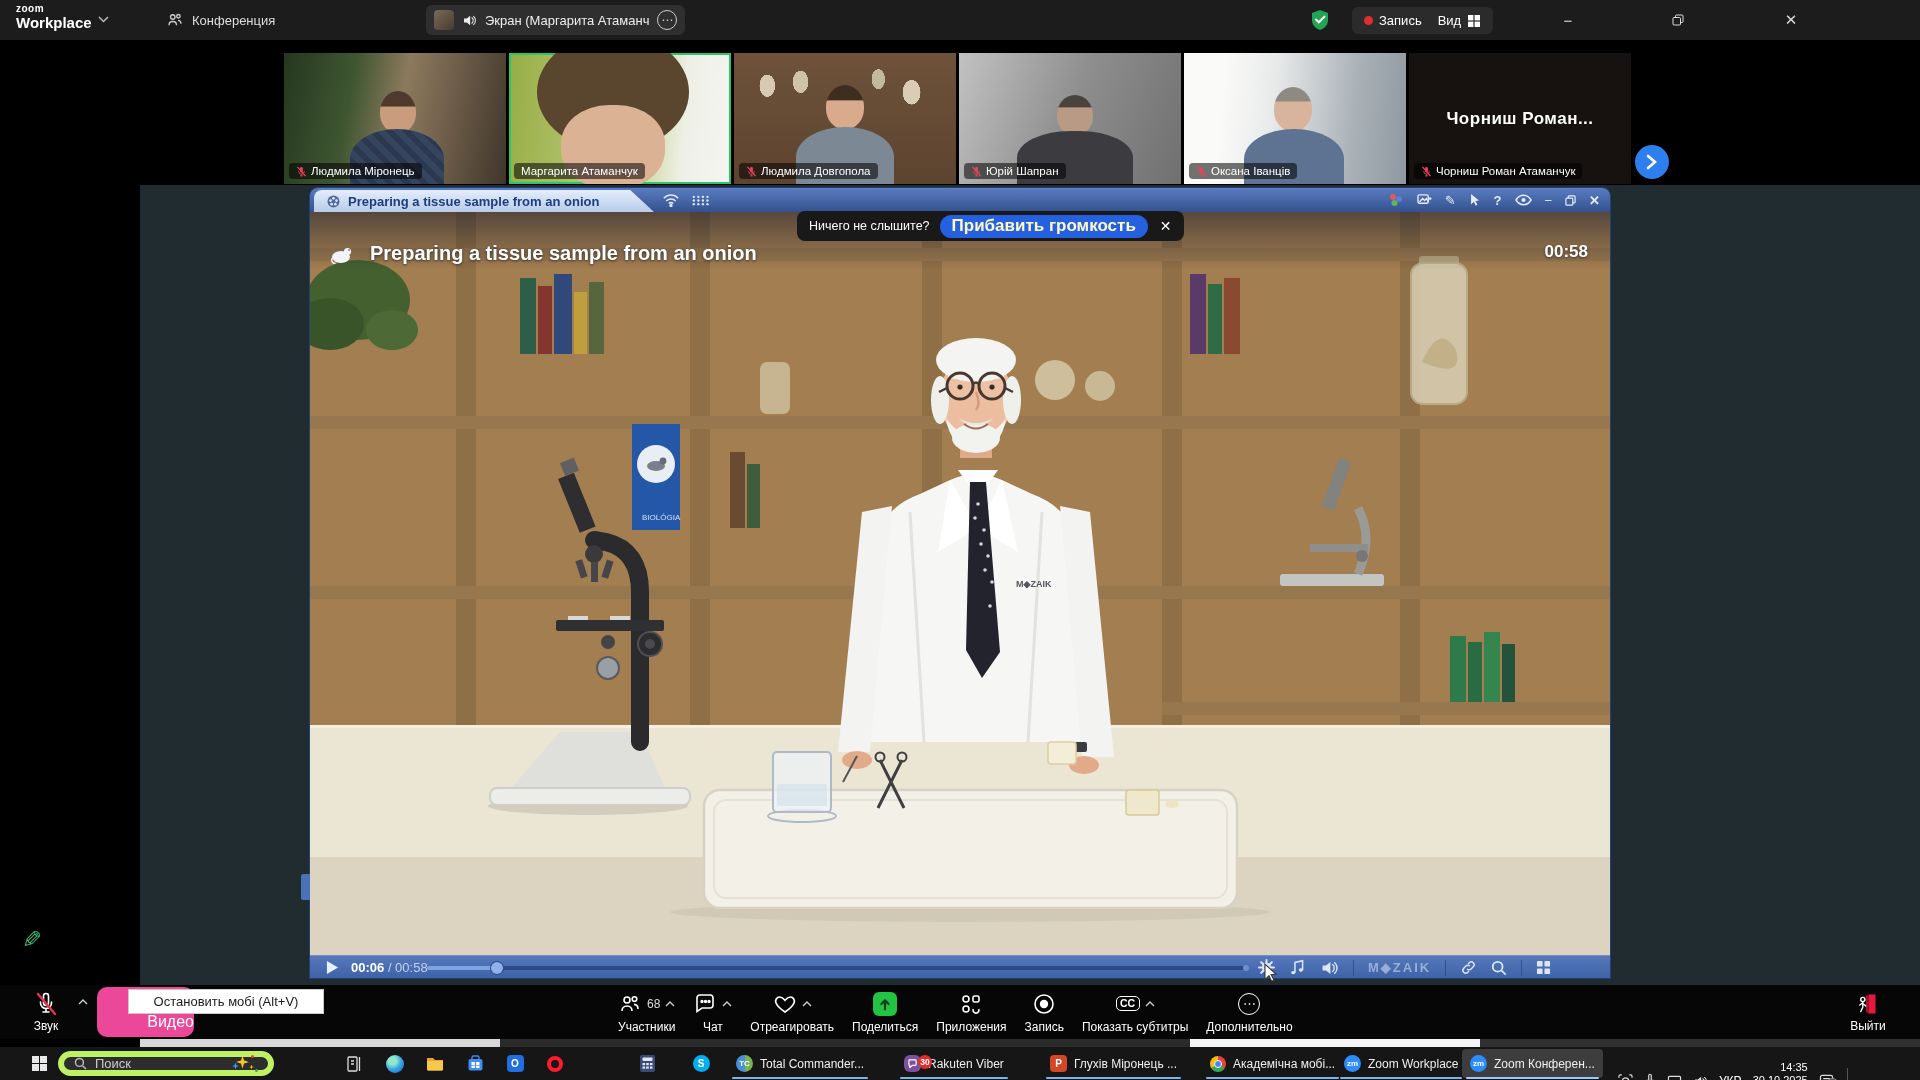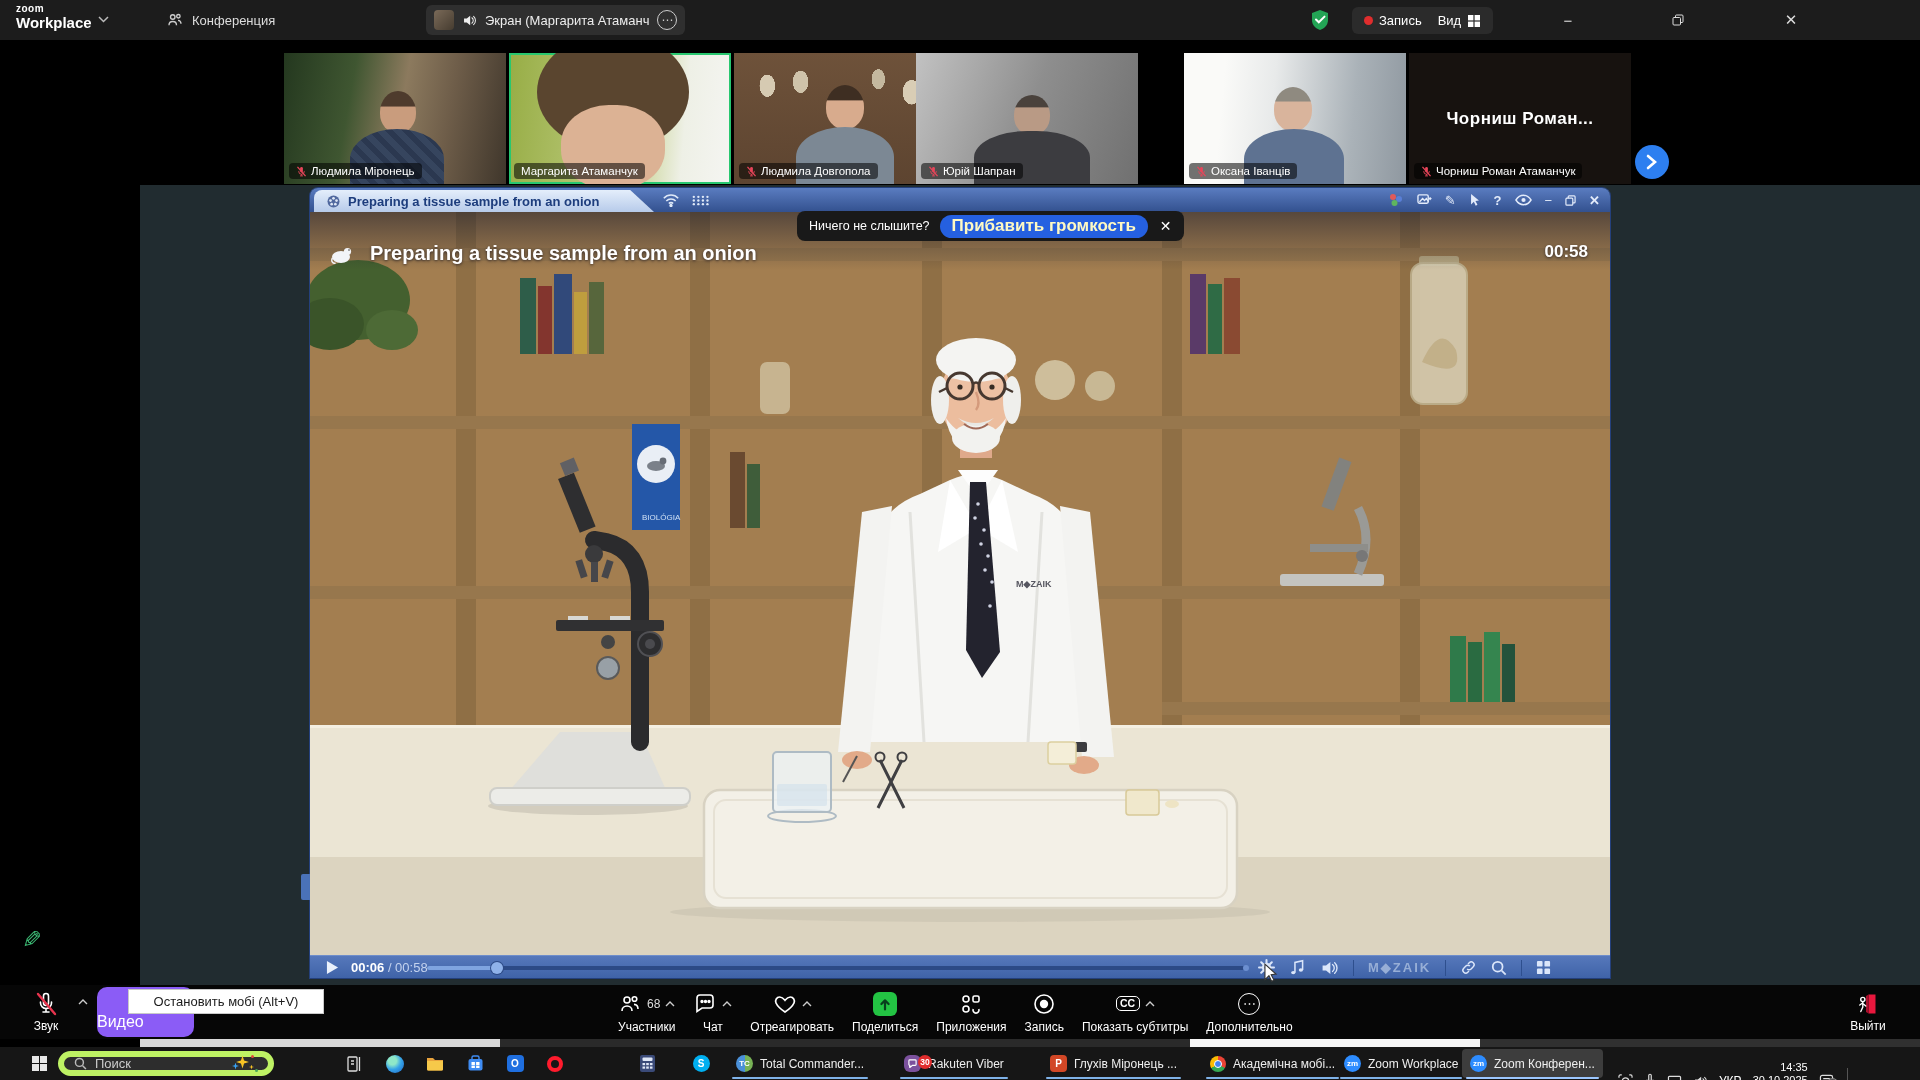"Юрій Шапран" div.tile { left: 916px -> 959px }
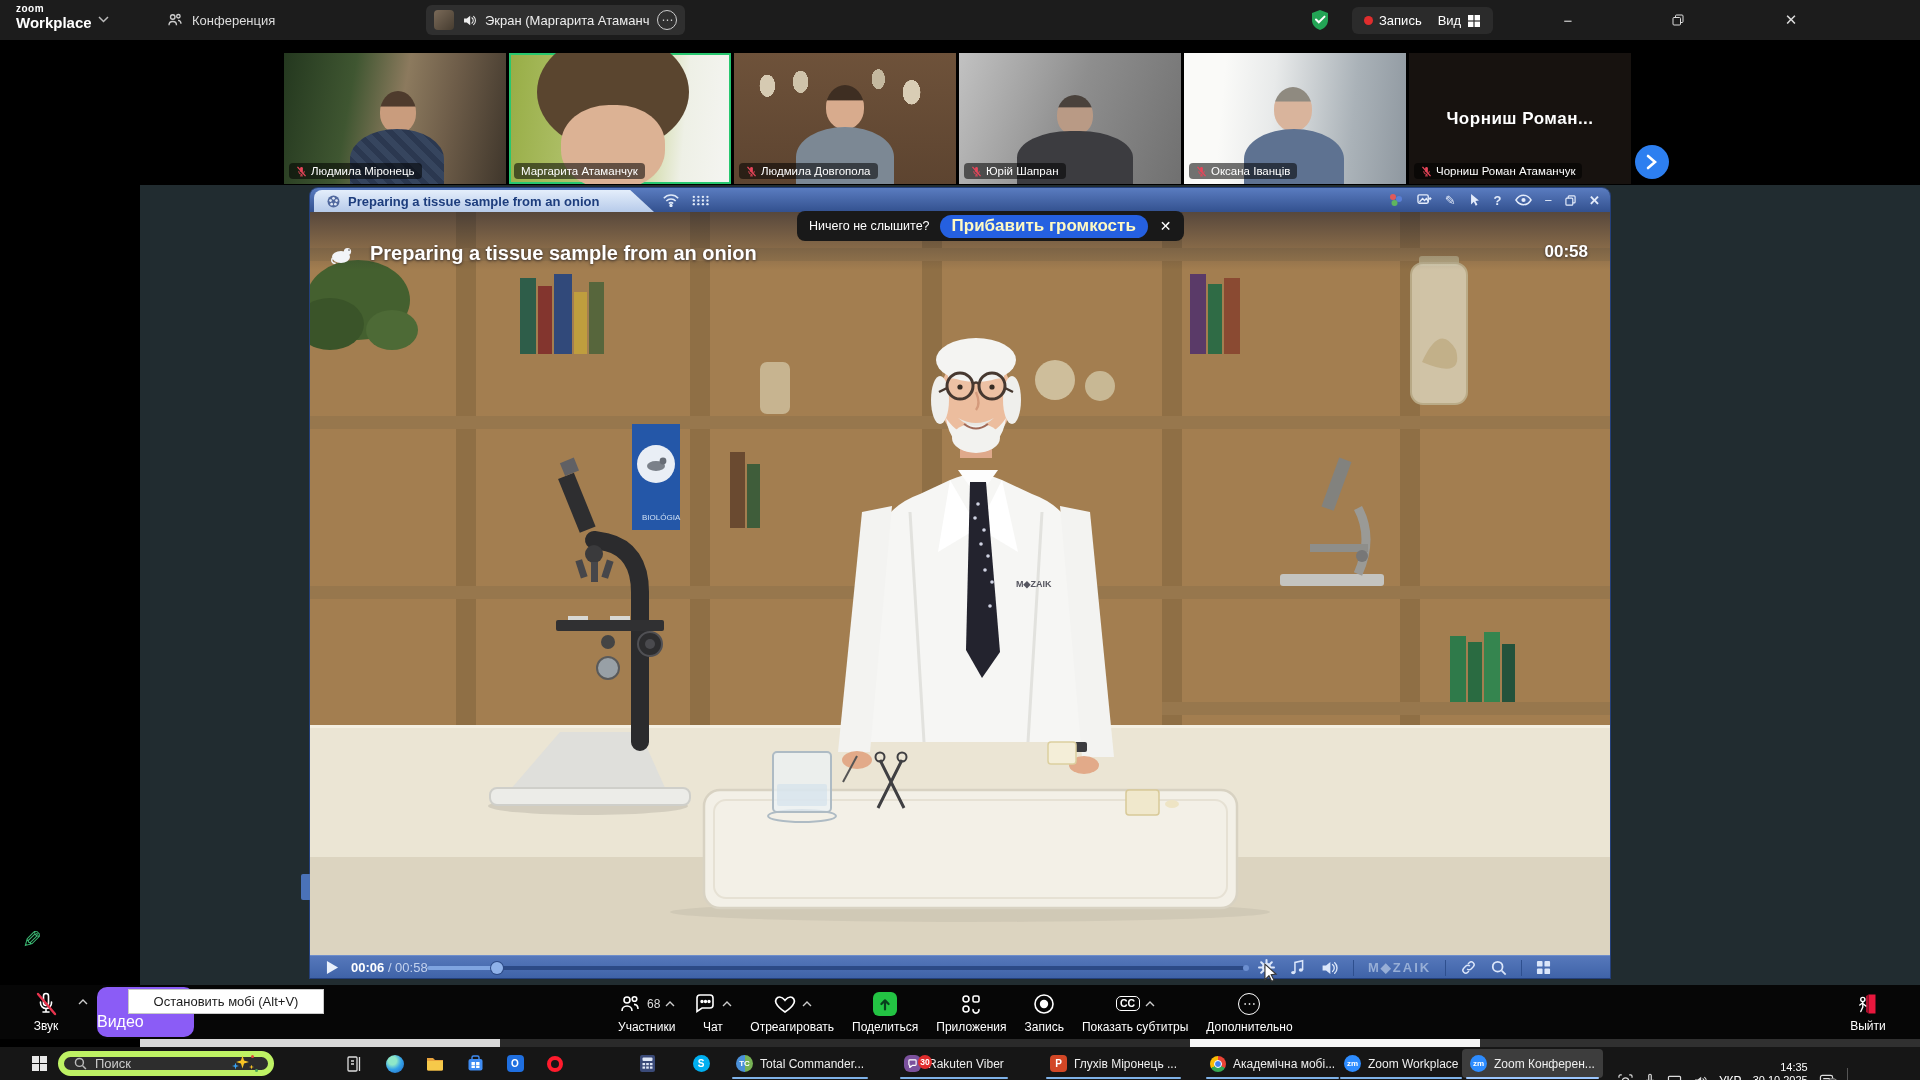"Видео" #video-btn { background: #8b5cf6 -> #ec4899; justify-content: flex-start -> flex-end }
